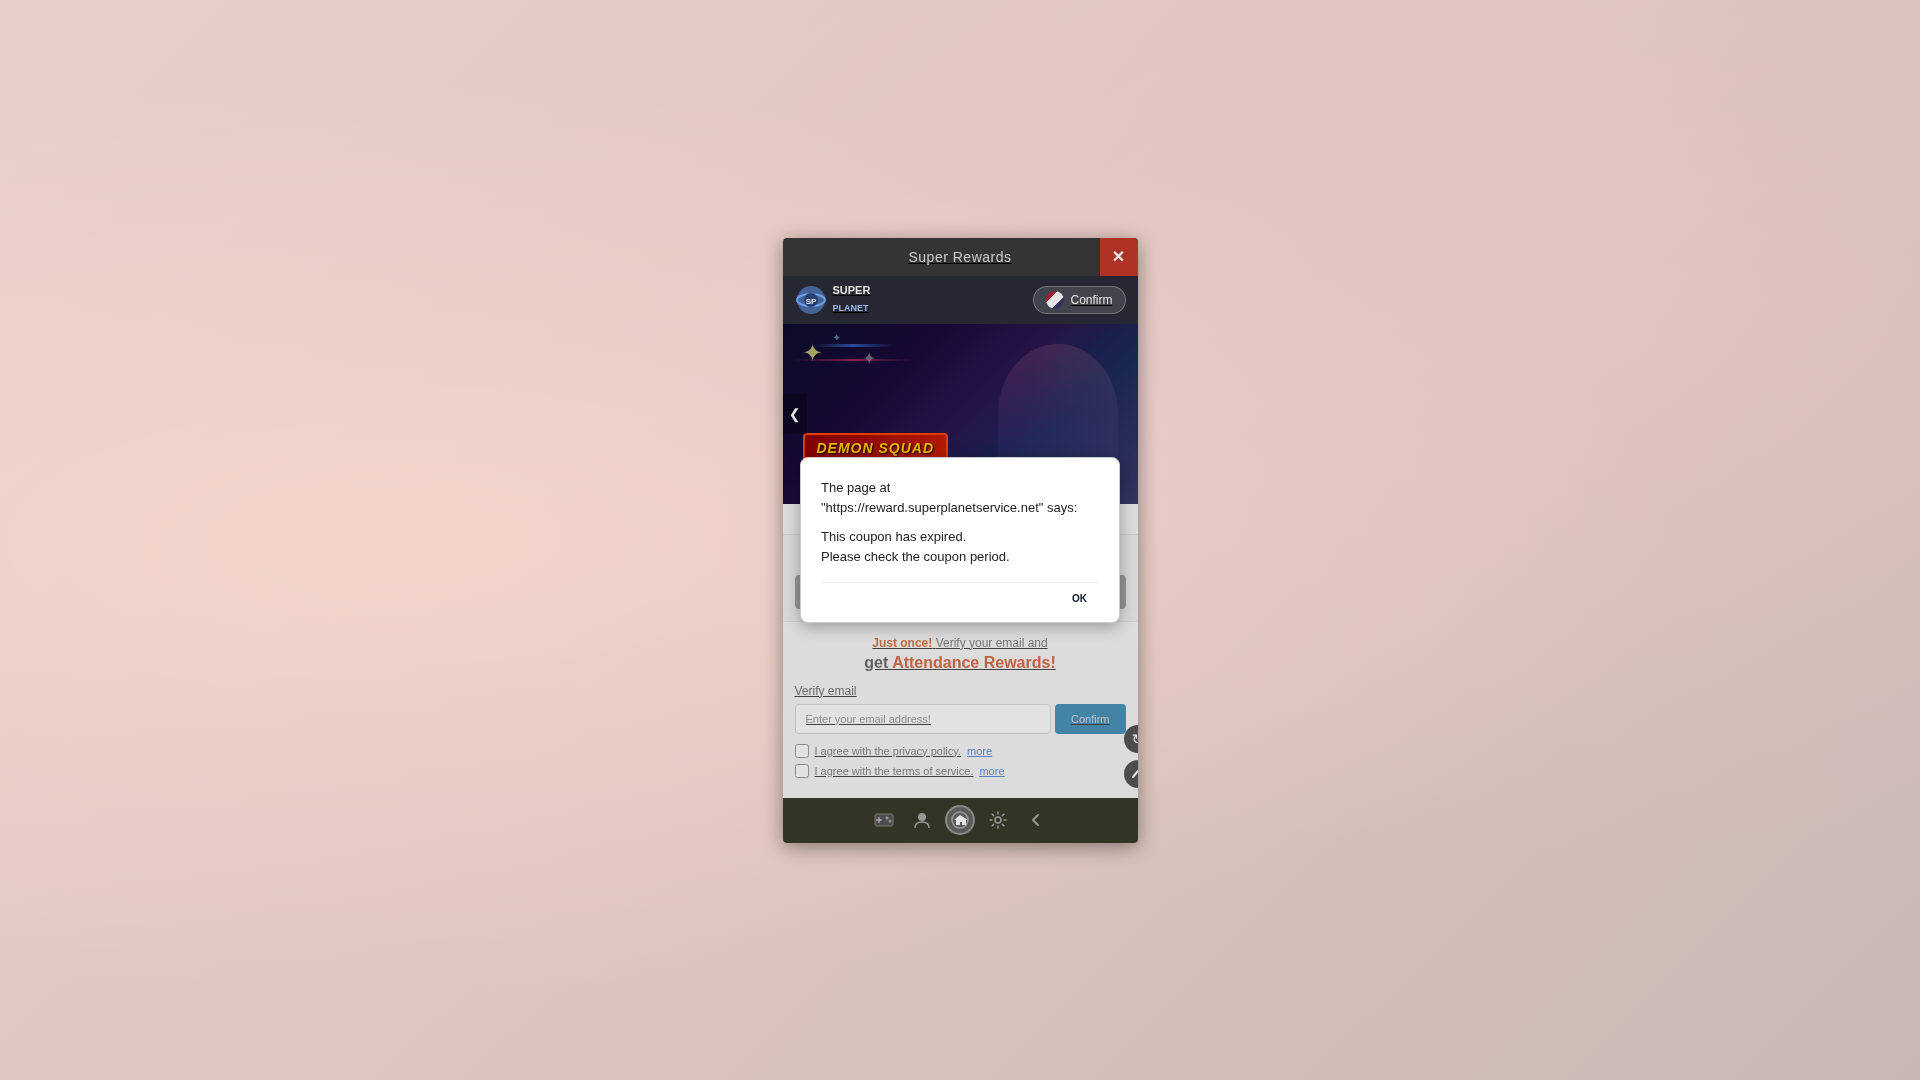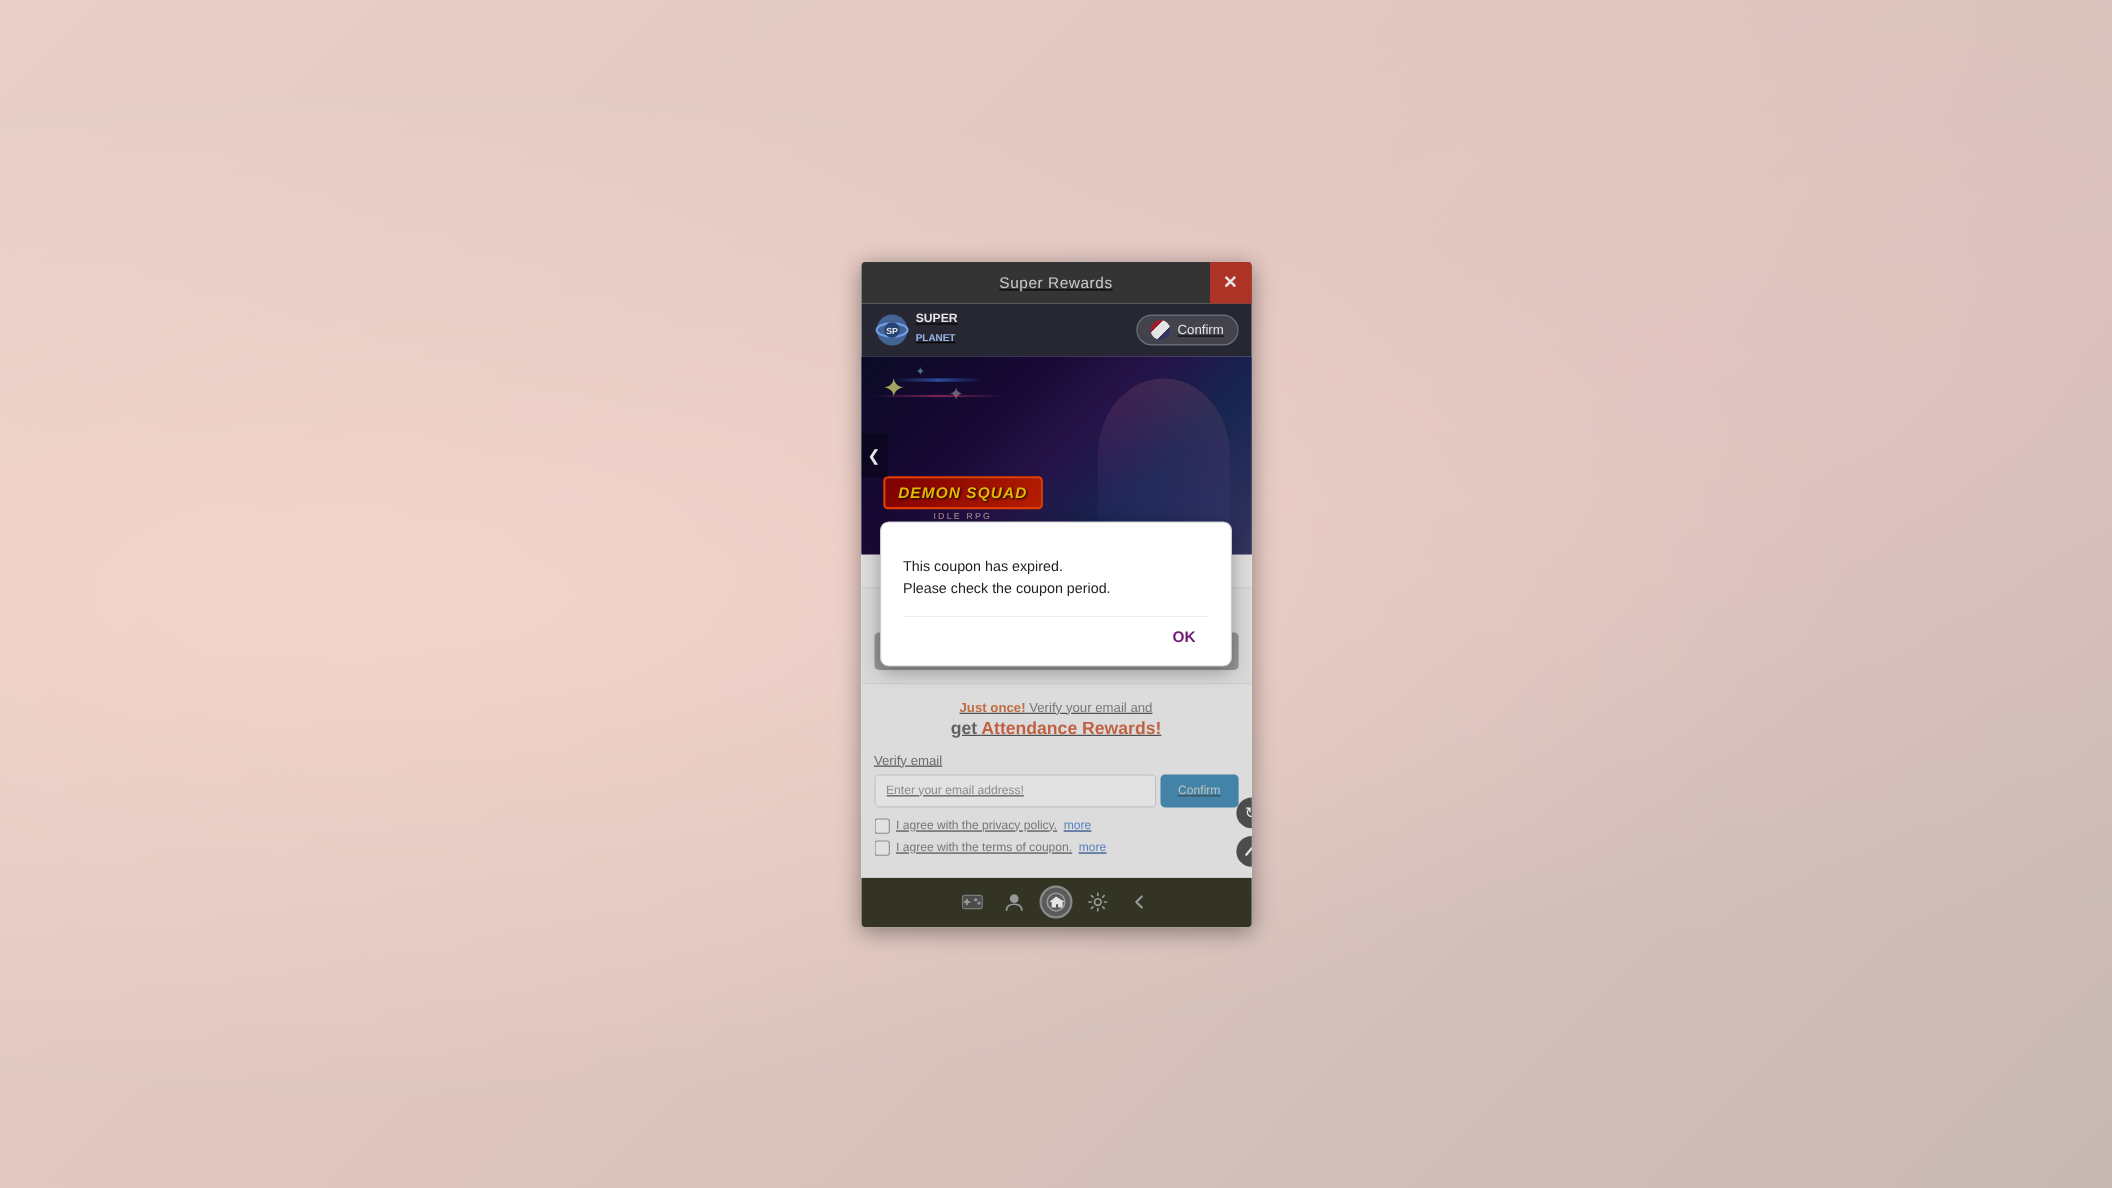"The page at" div.alert-url { html: none -> <div>The page at "https://reward.superplanetservice.net" says:</div> }
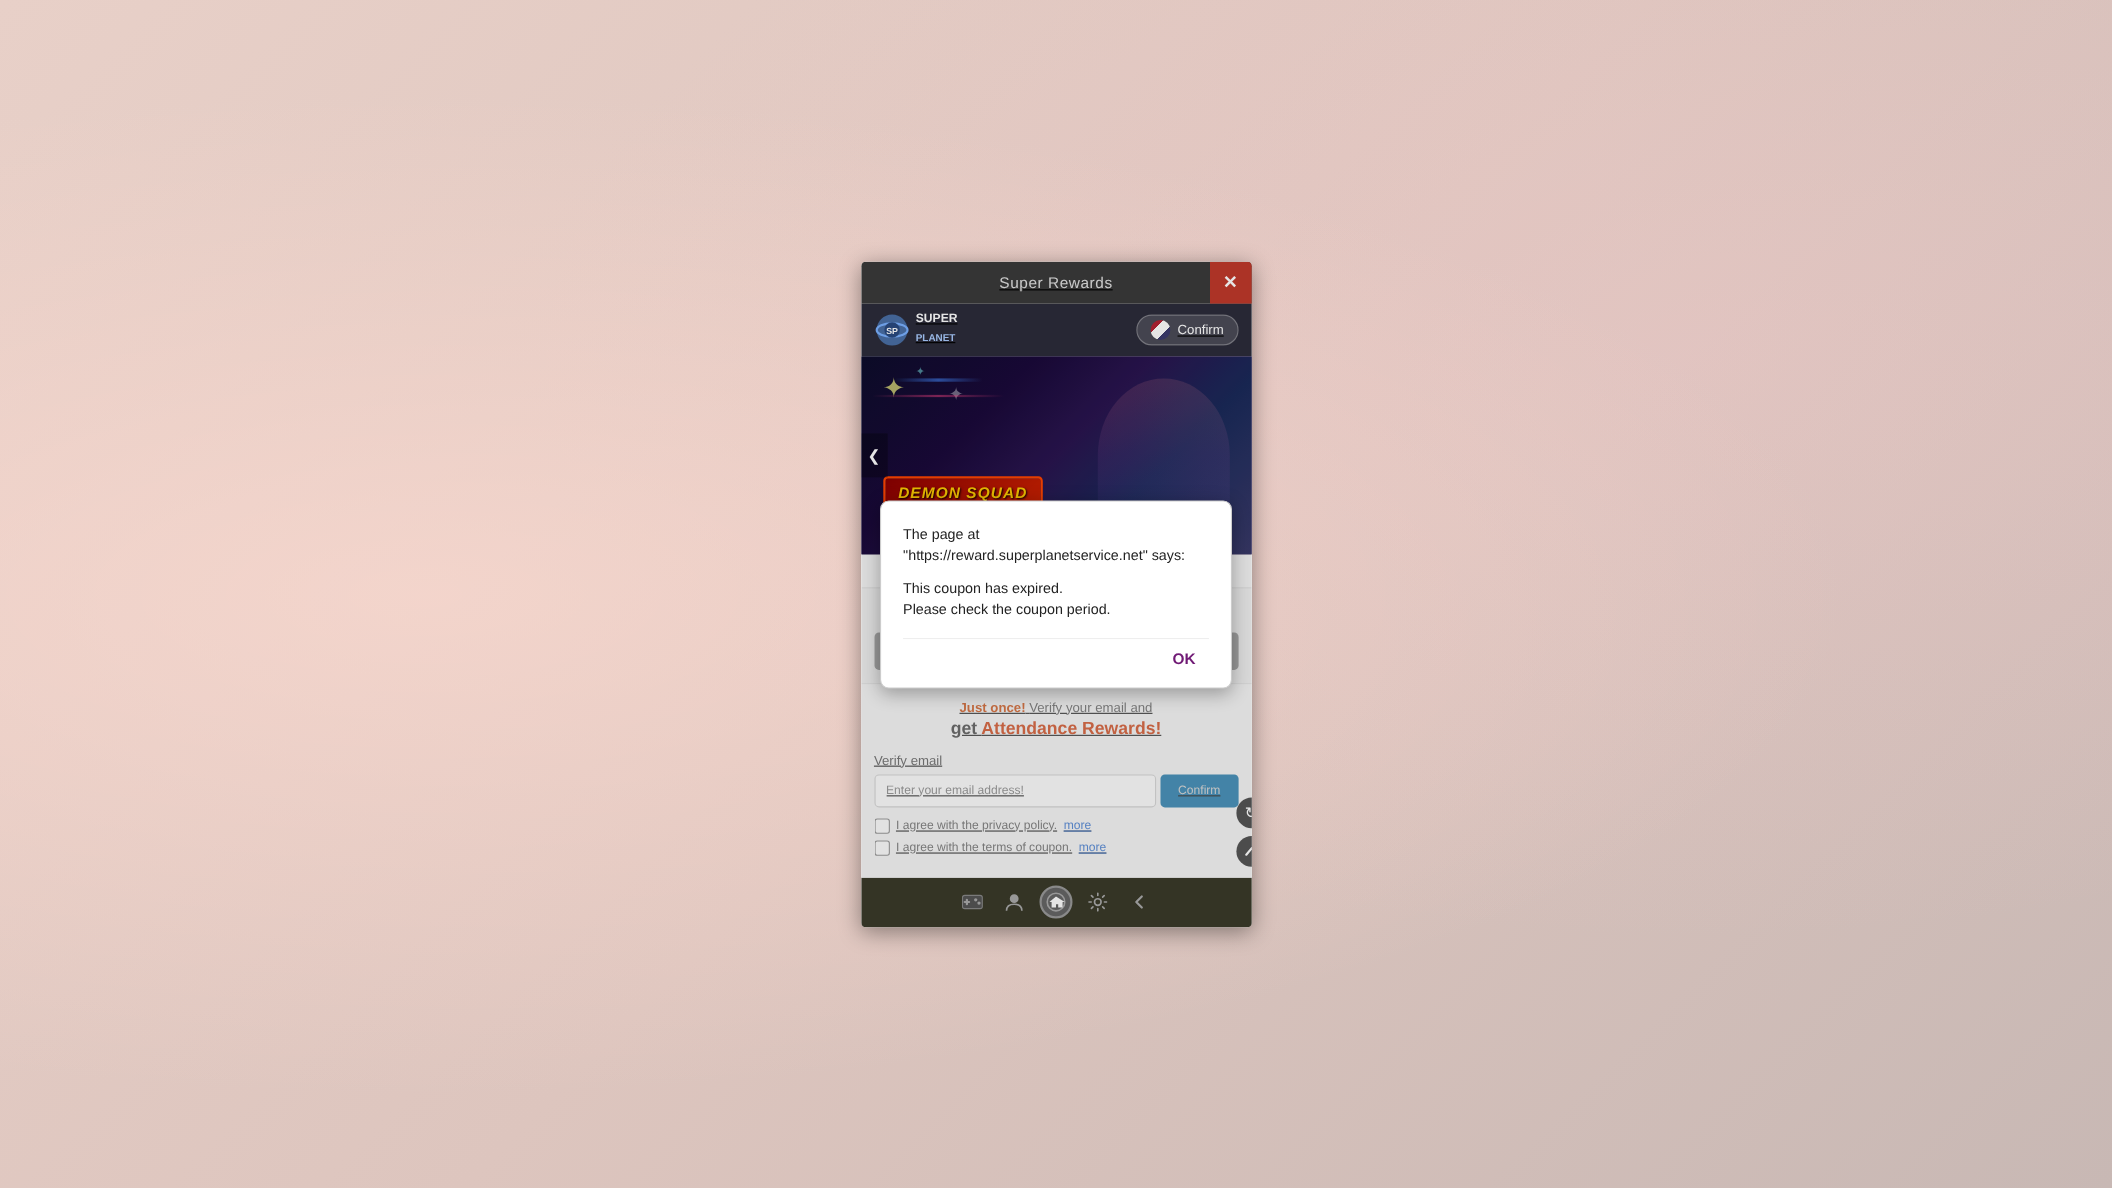"OK" .ok-btn { color: #701a75 -> #0f172a; font-size: 14px -> 10px }
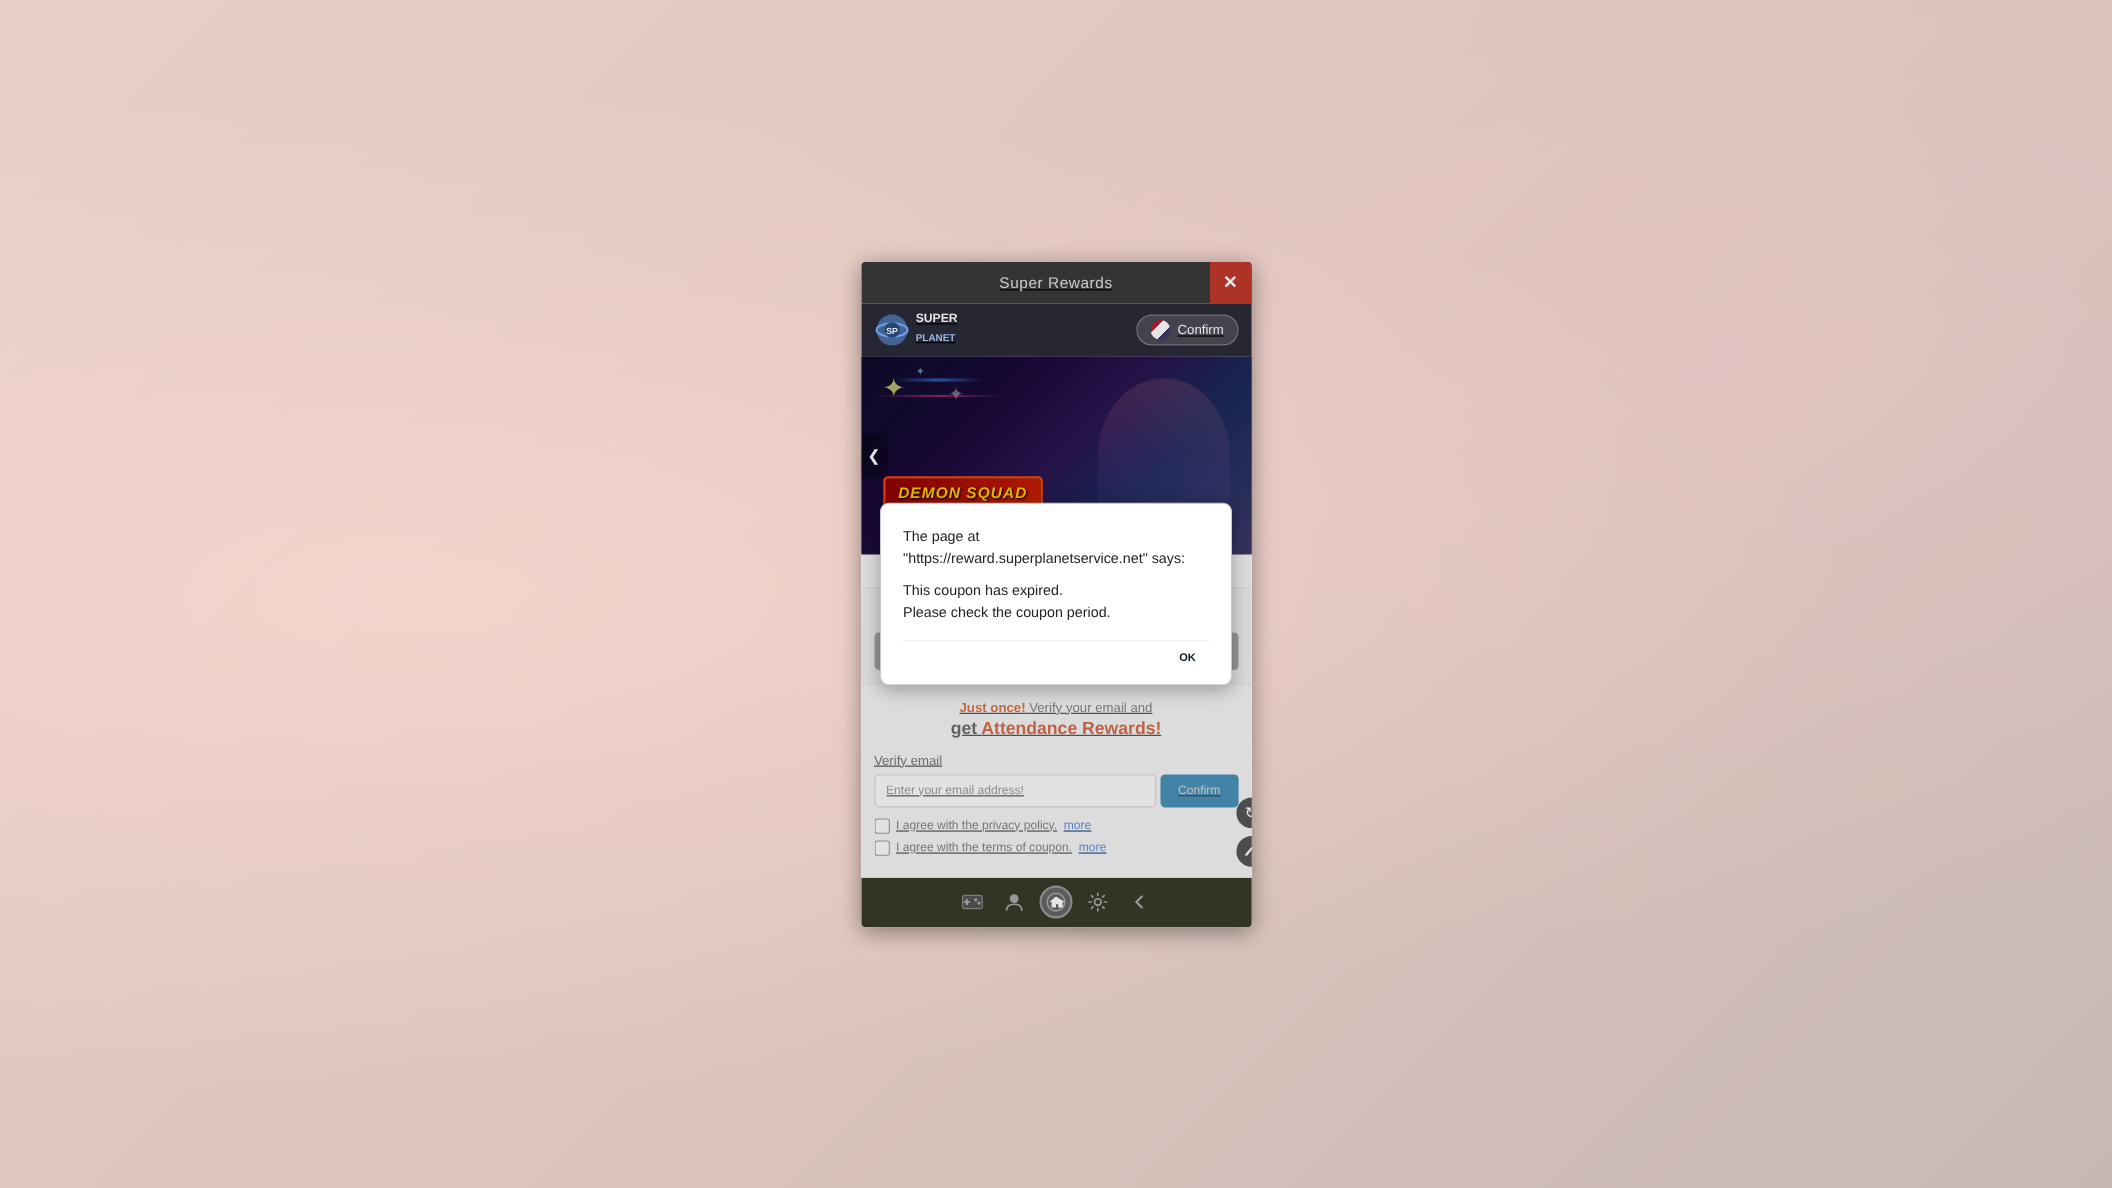"I agree with the terms" span { text: coupon -> service }
